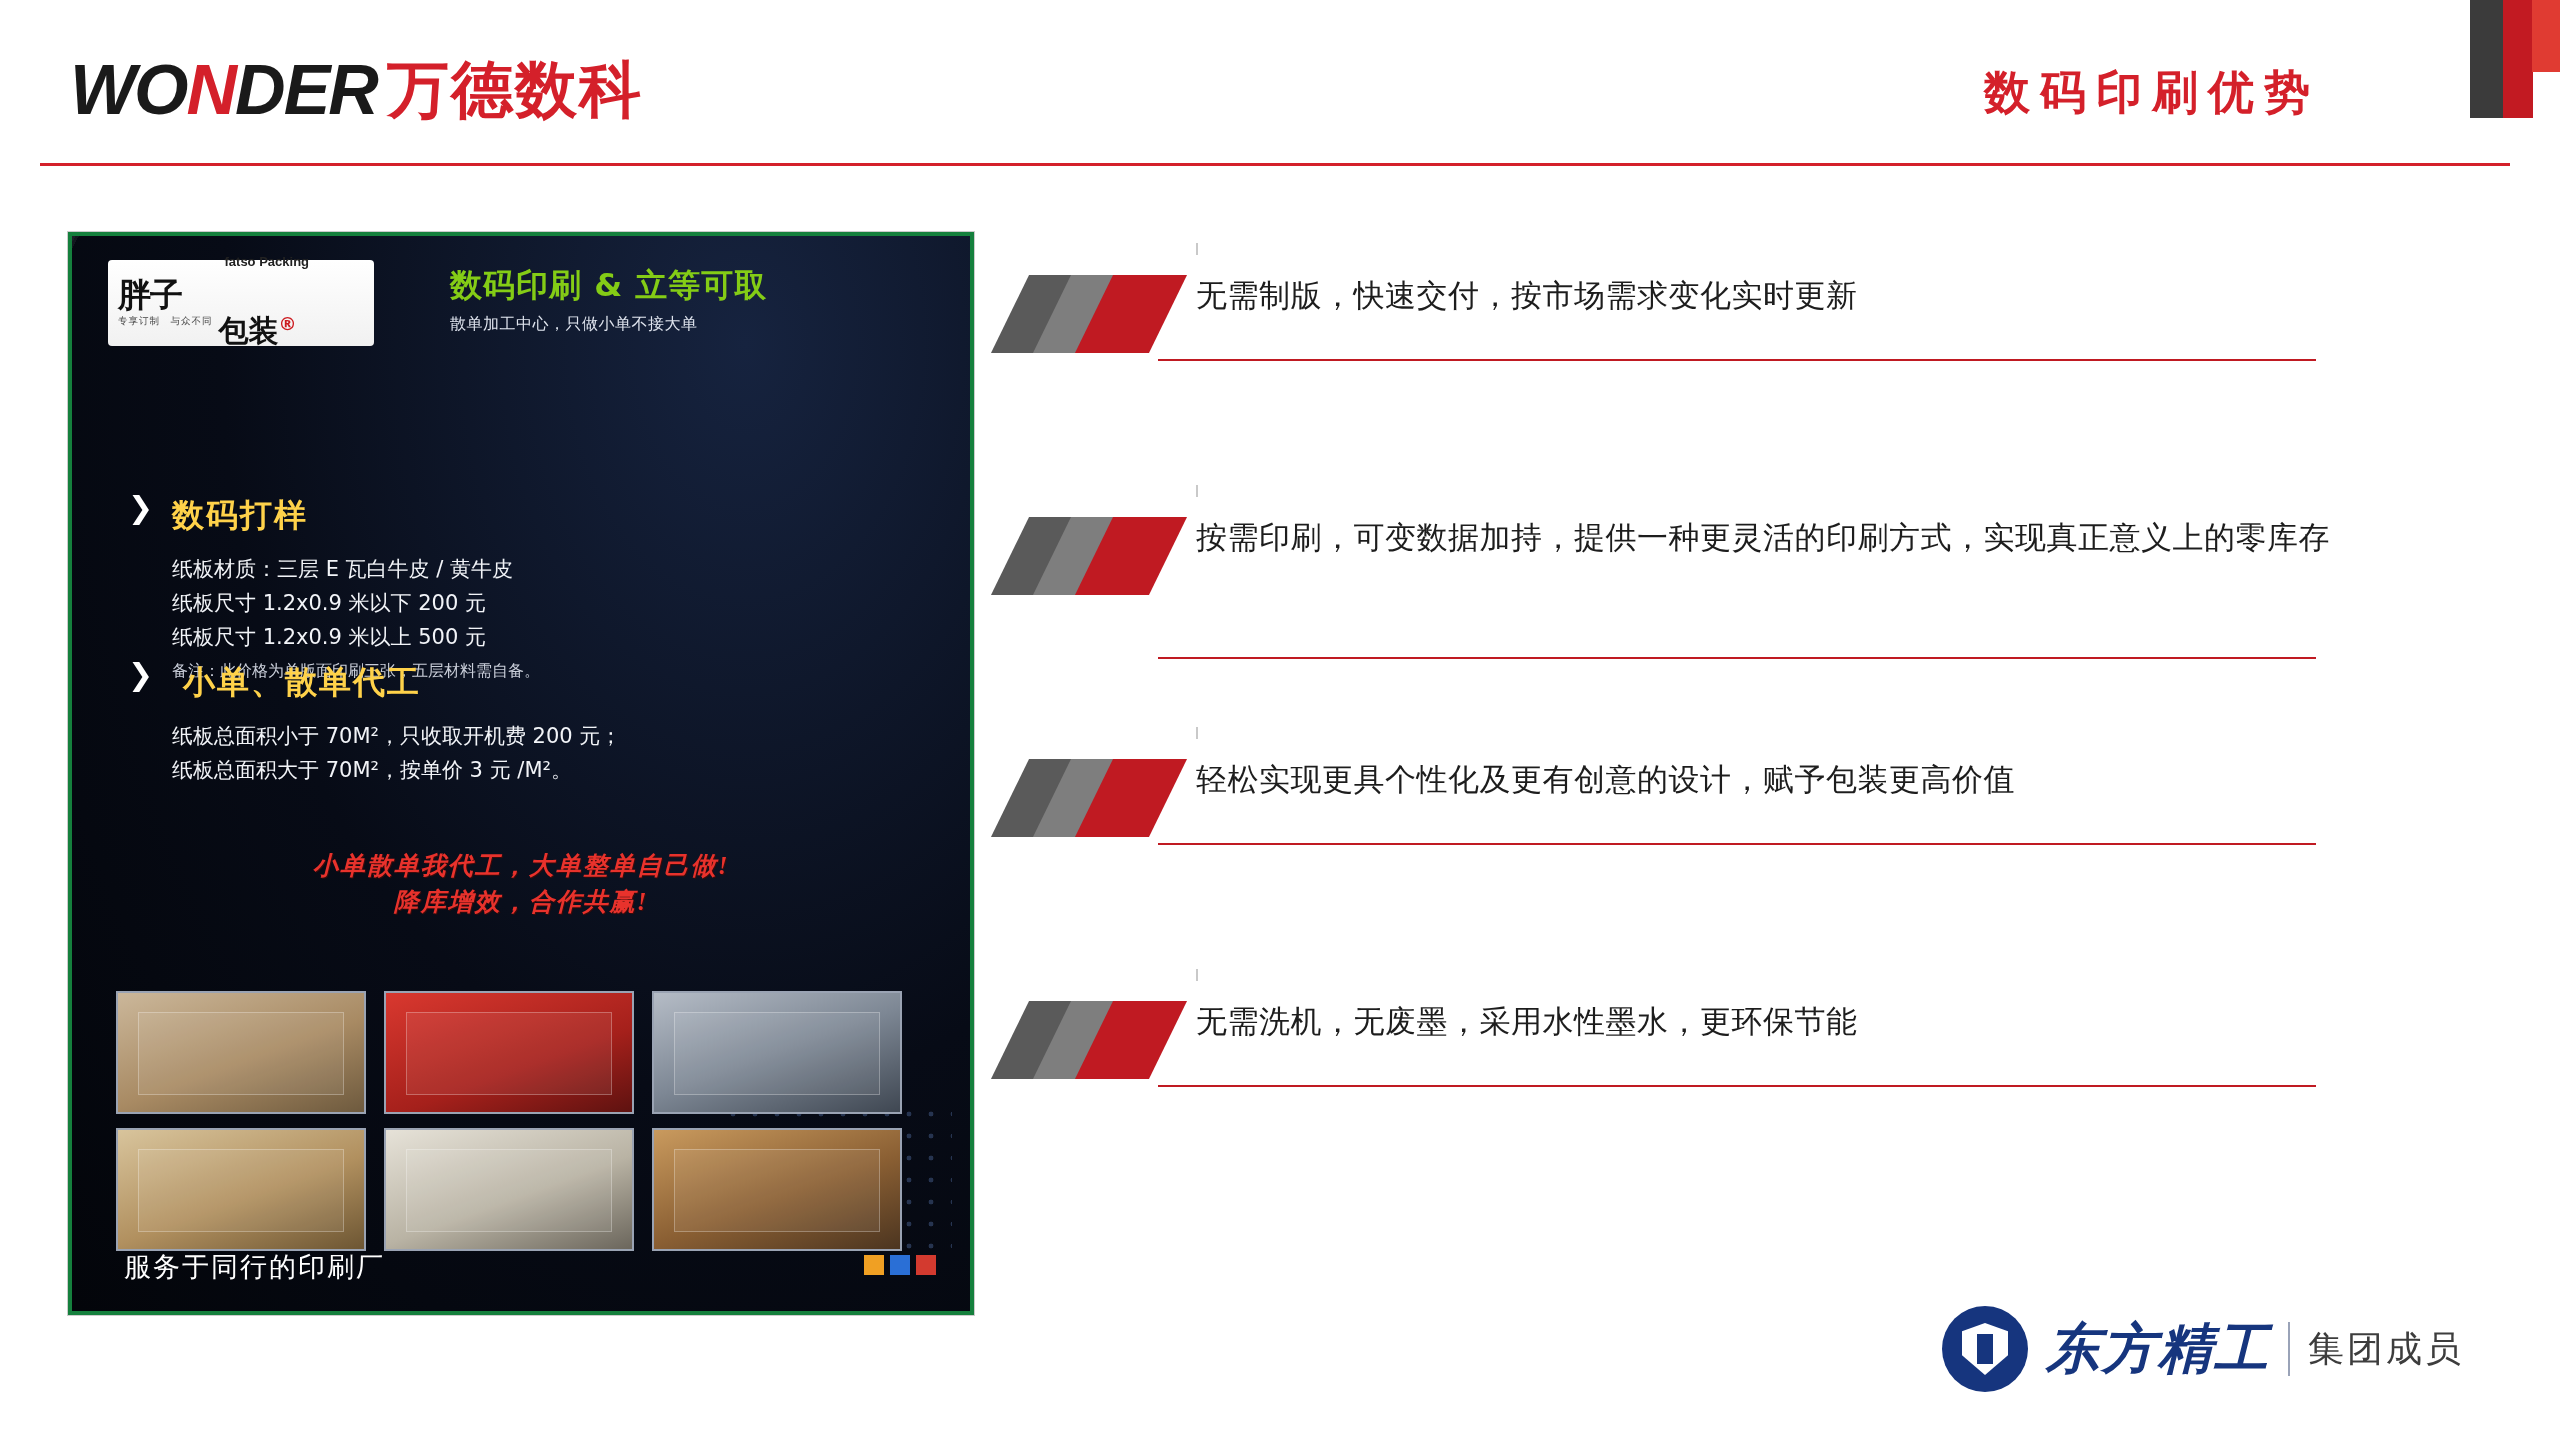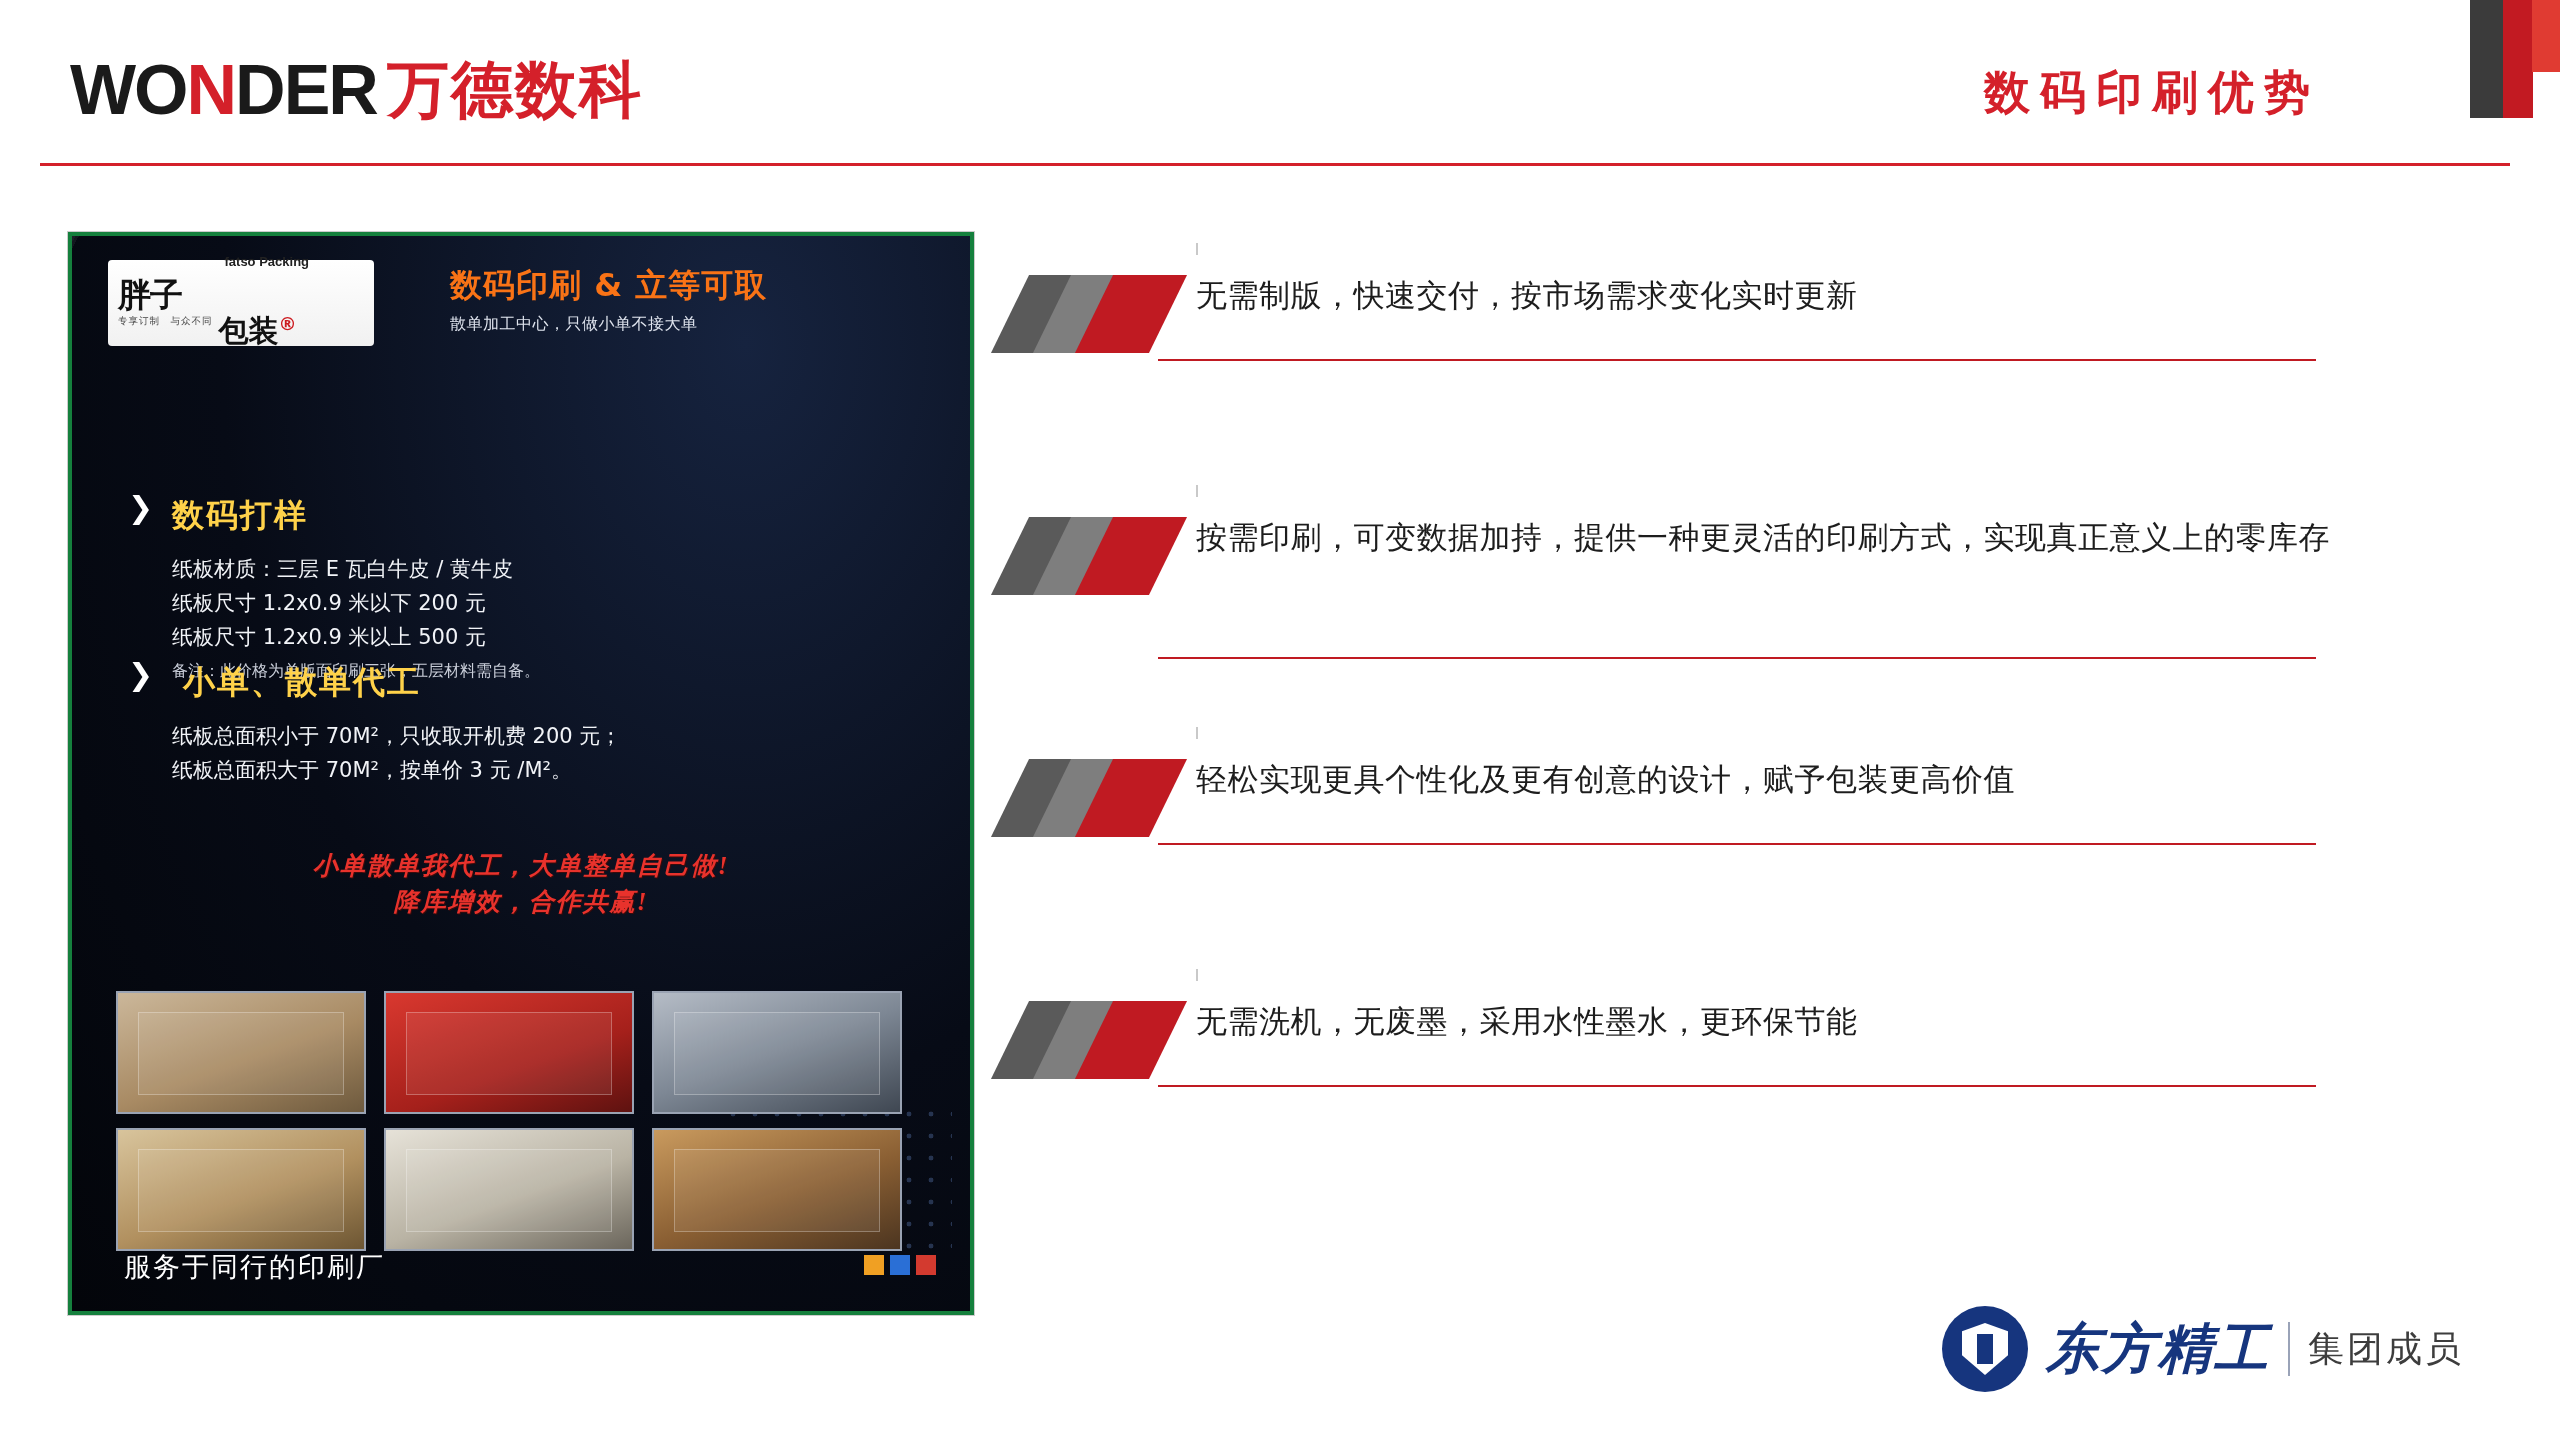"WONDER" .logo-wonder { font-style: none -> italic }
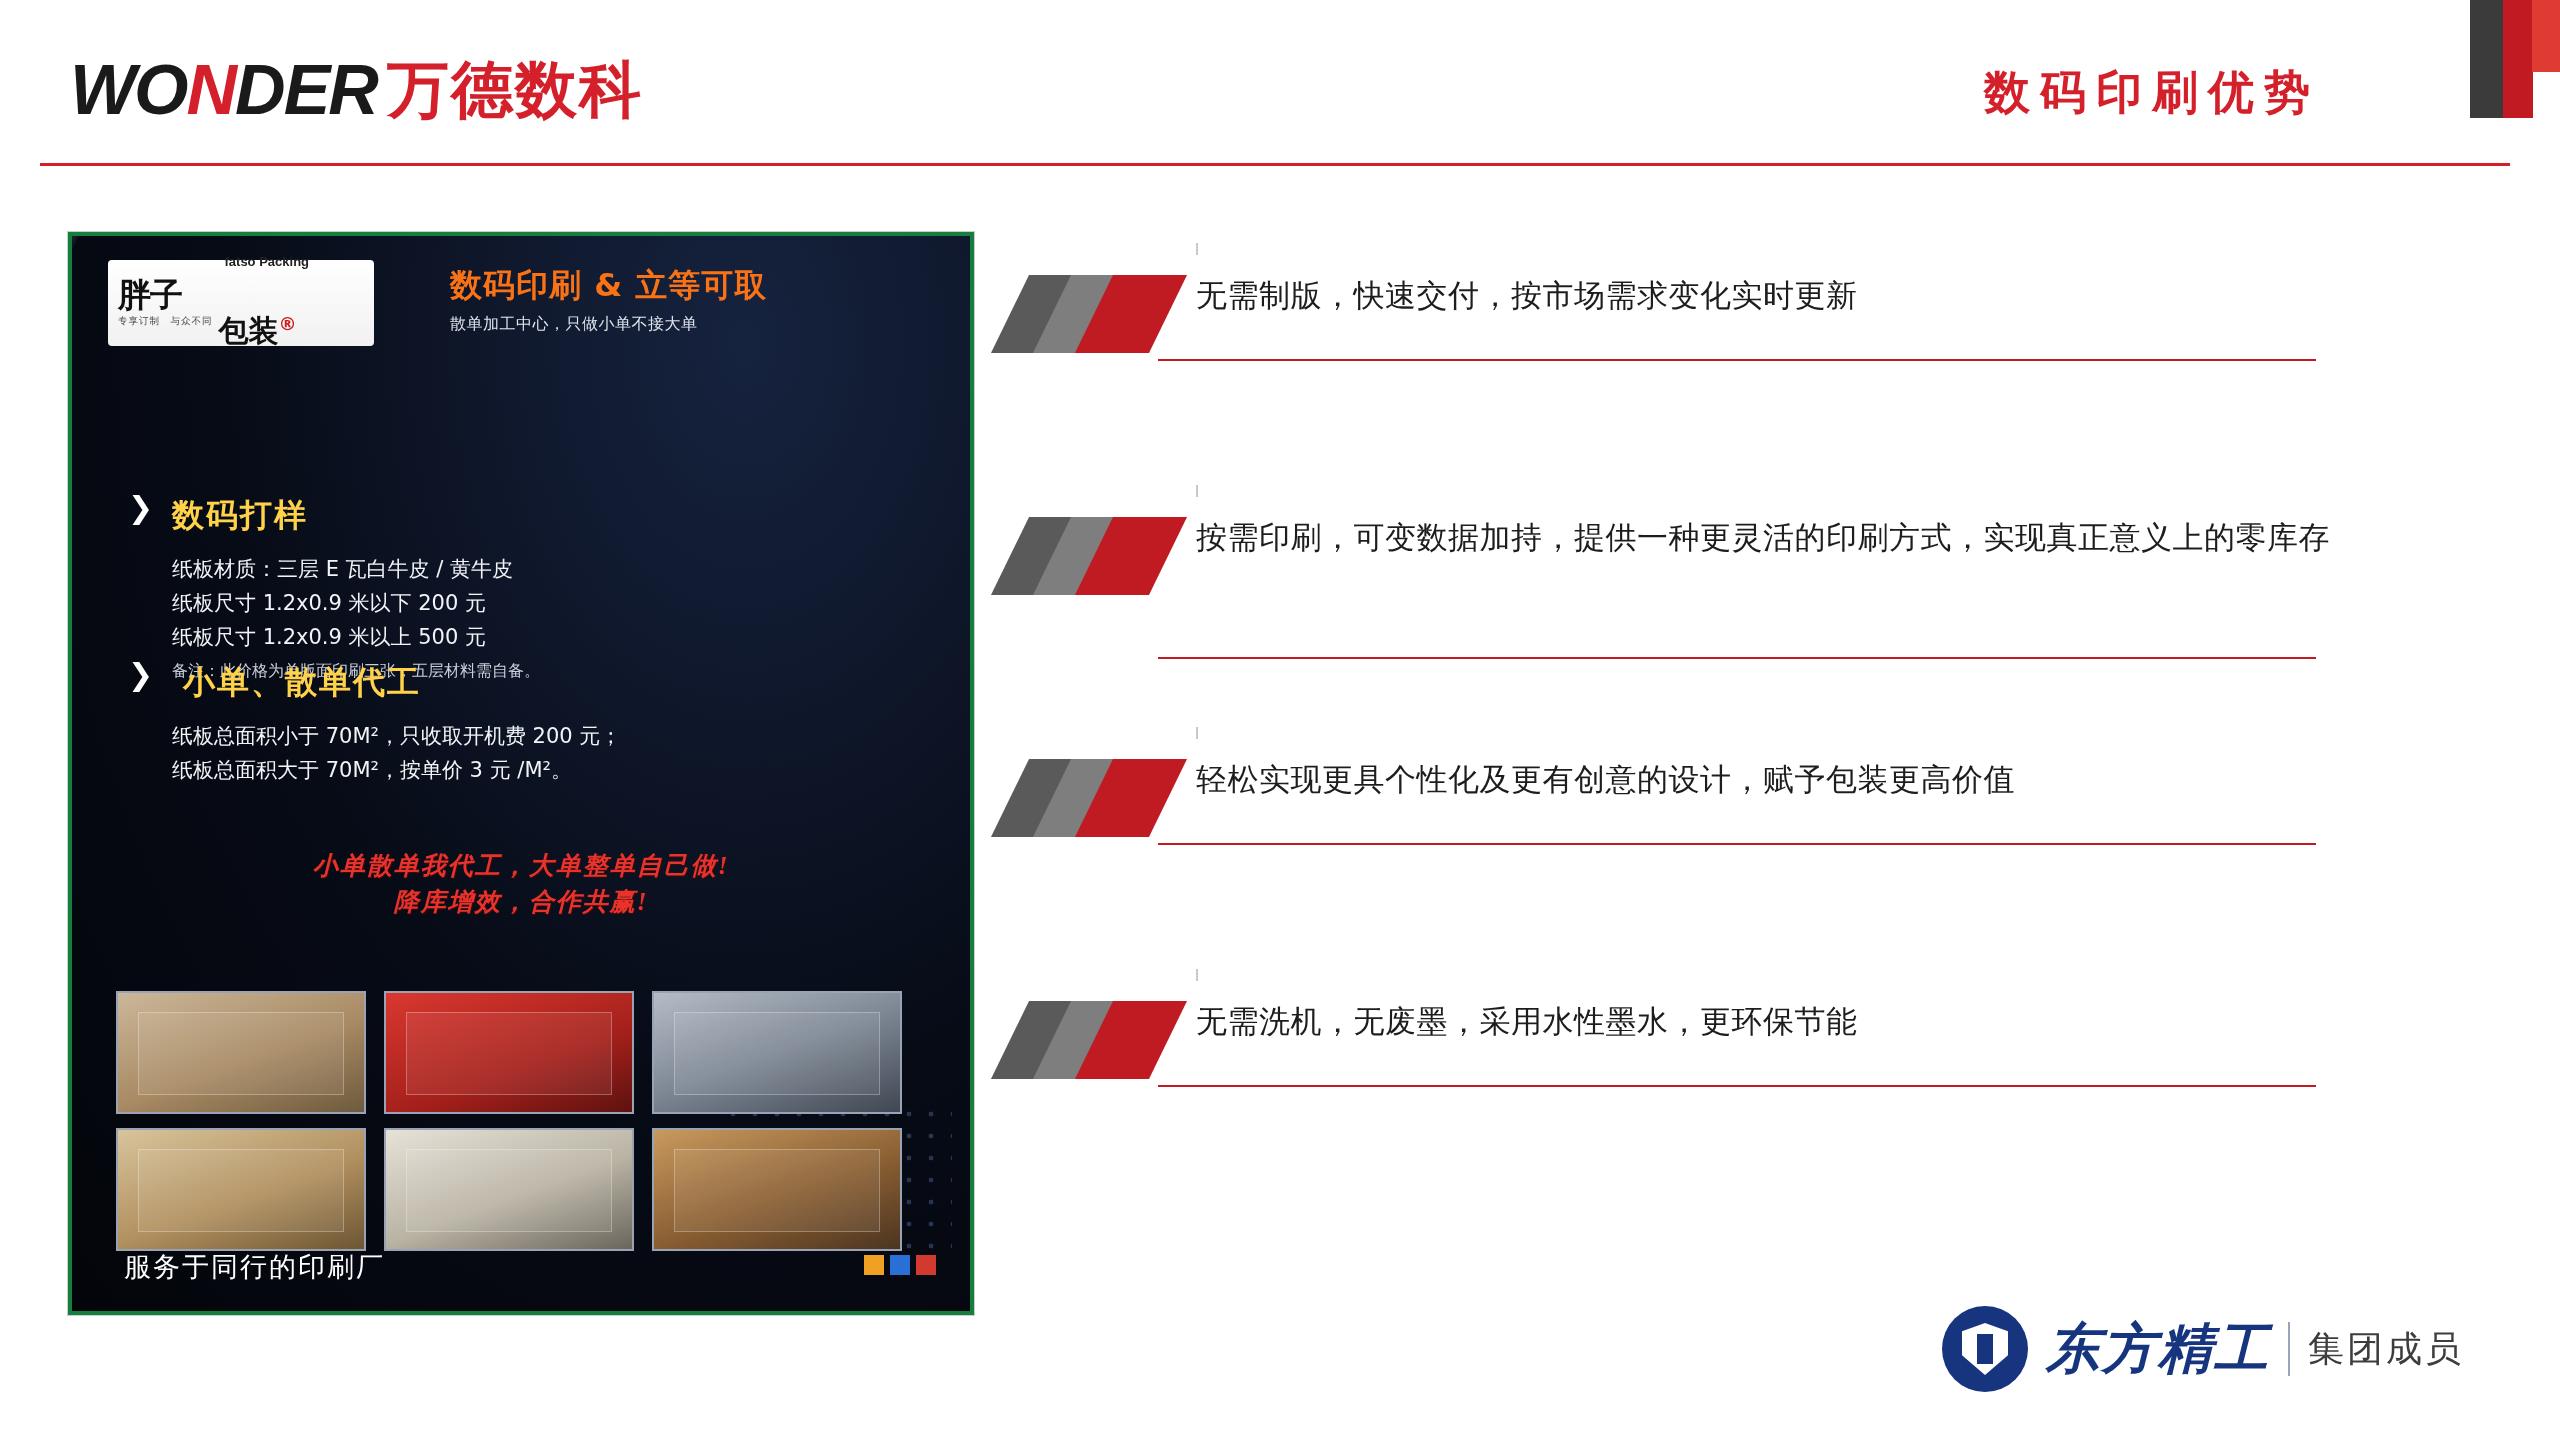"数码印刷 & 立等可取" .poster-head-title { color: #f97316 -> #84cc16 }
